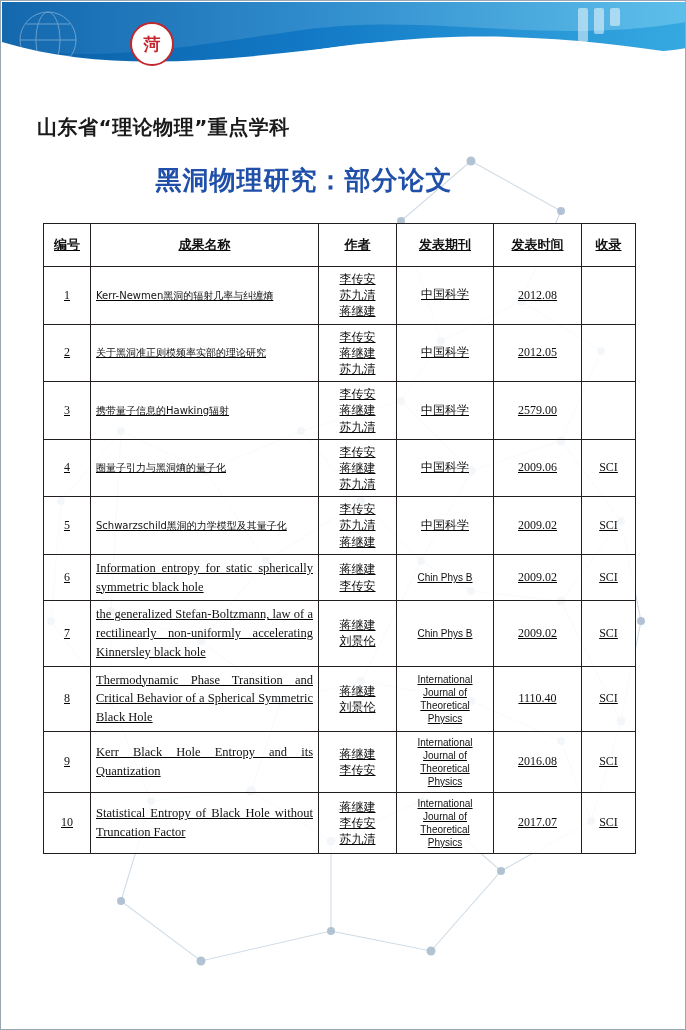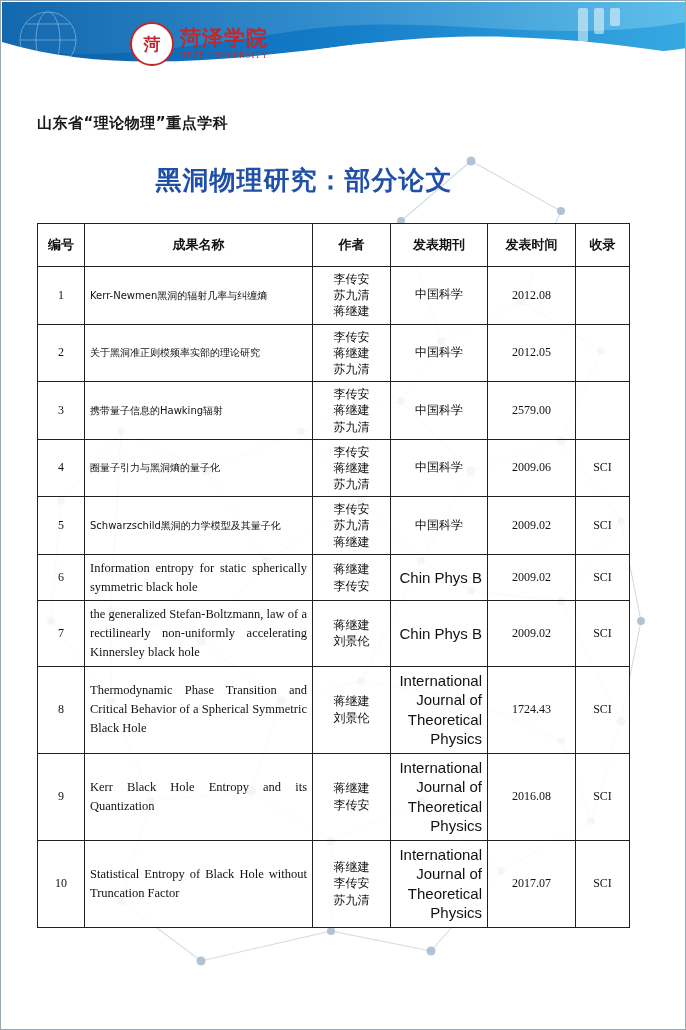"菏泽学院" div.logo-text { html: <div> <div>菏泽学院</div> <div>HEZE UNIVERSITY</div> </div> -> none }
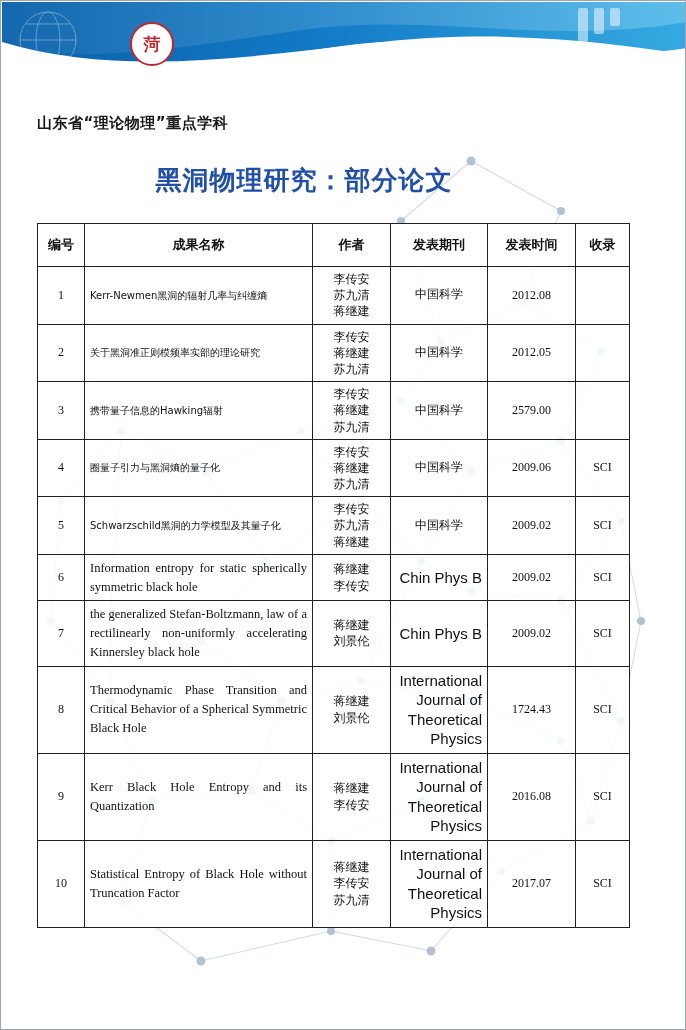"山东省“理论物理”重点学科" .subject-line { font-size: 15px -> 20px }
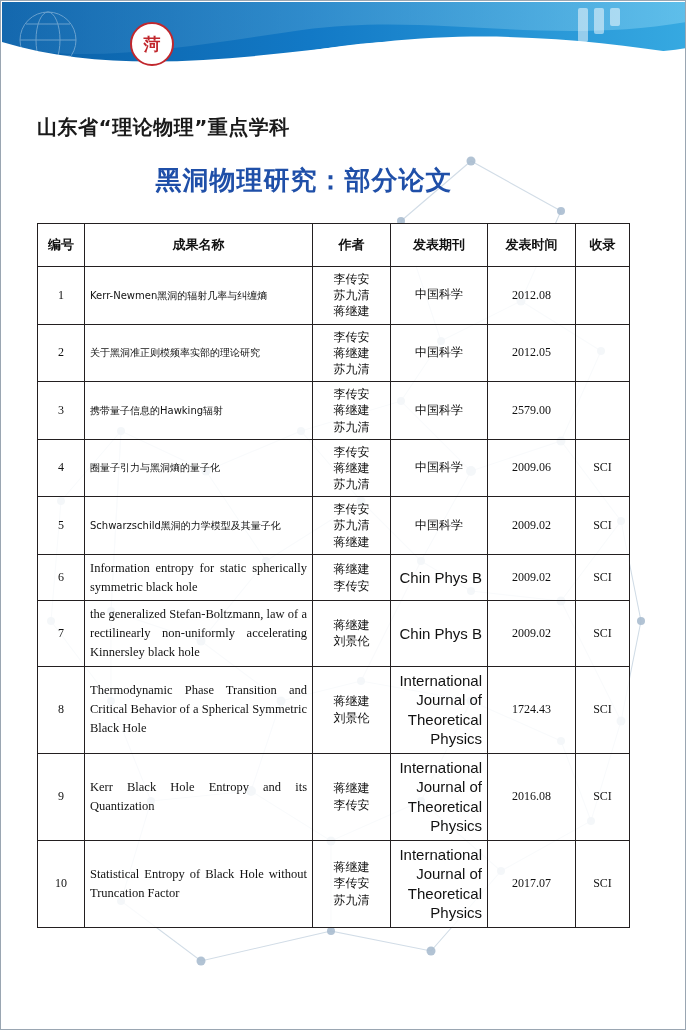"编号" .table-wrap { left: 36px -> 42px; text-decoration: none -> underline }
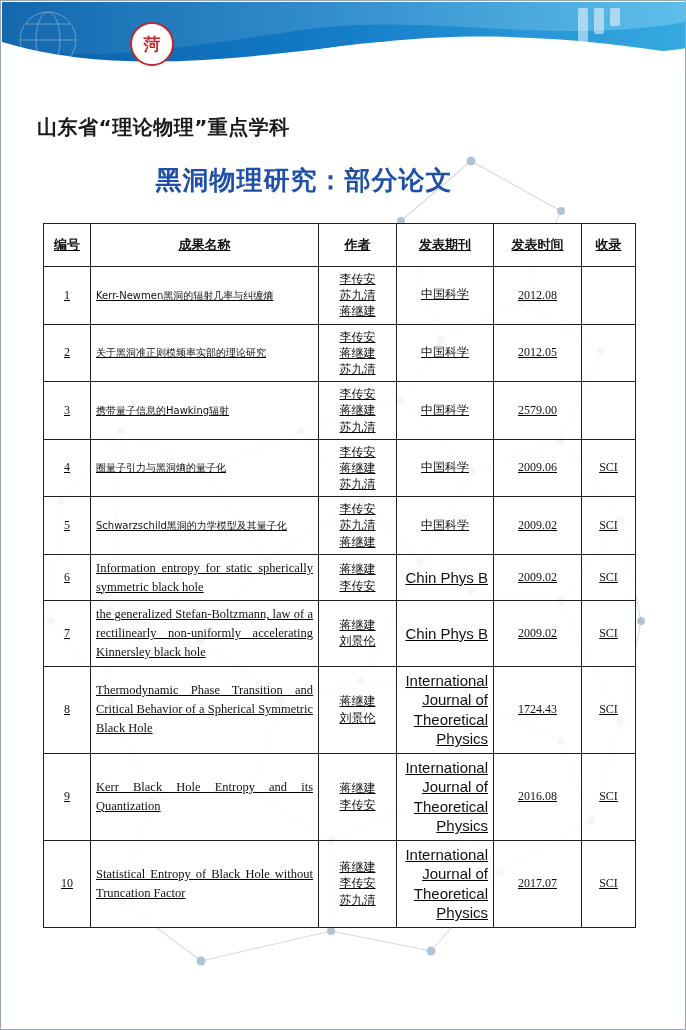"Chin Phys B" td.journal.en { font-size: 15px -> 10px; text-align: right -> none }
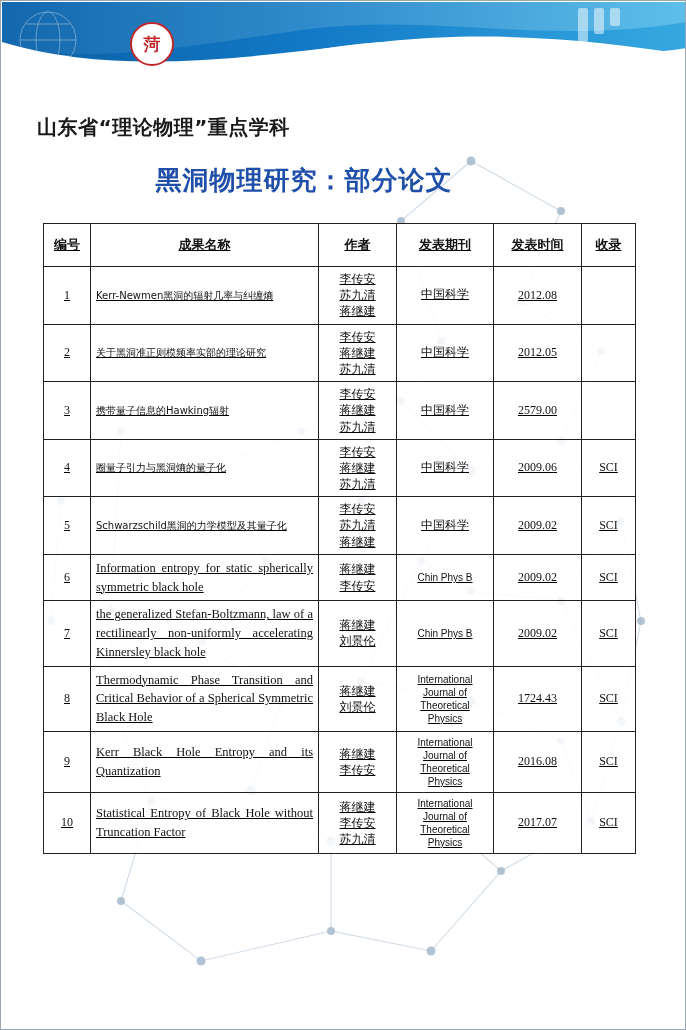"1724.43" td.date { text: 1724.43 -> 1110.40 }
